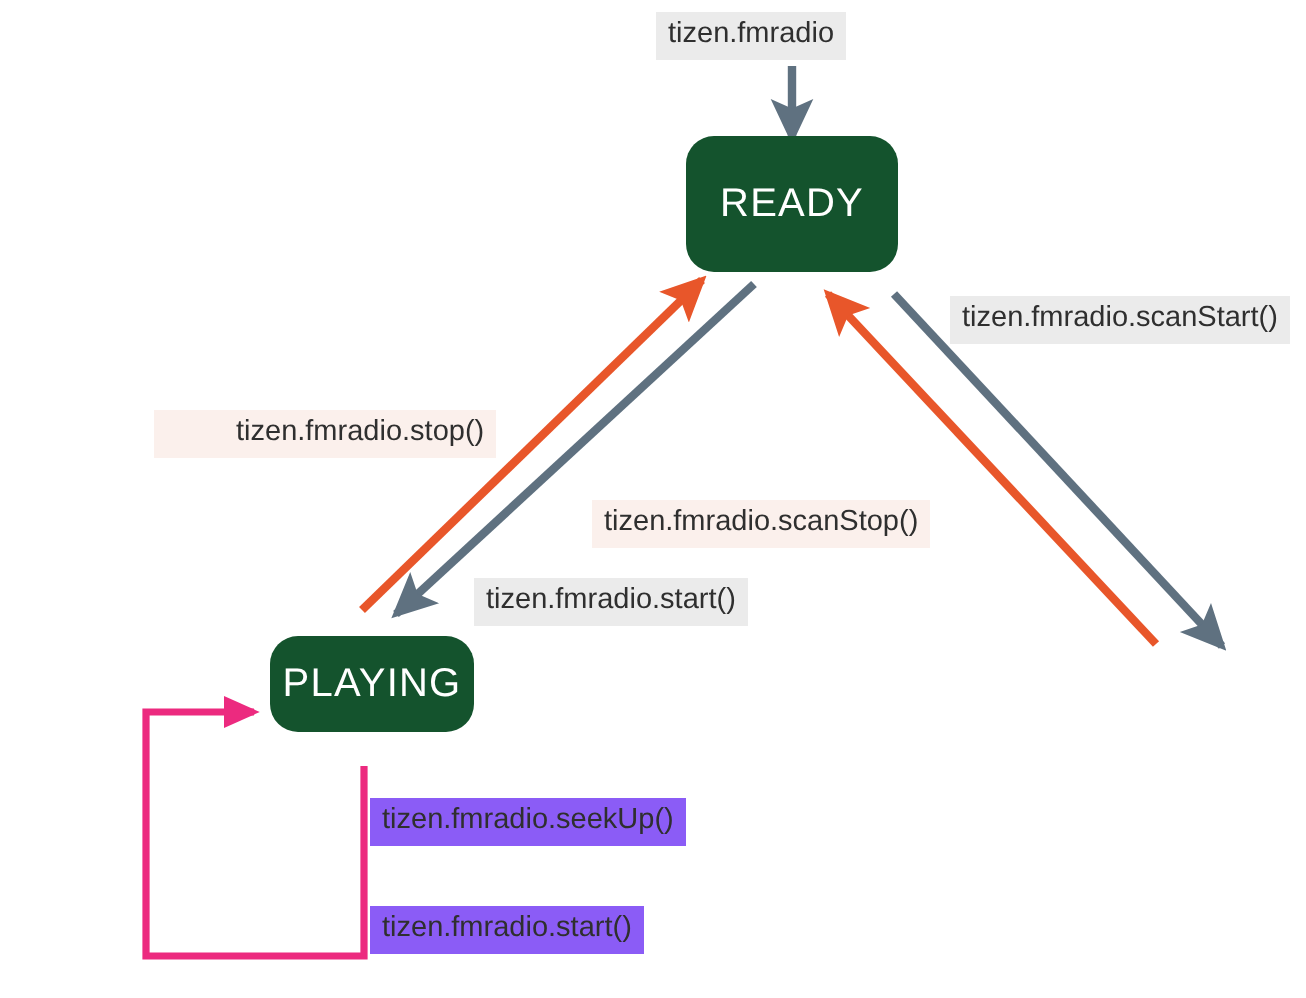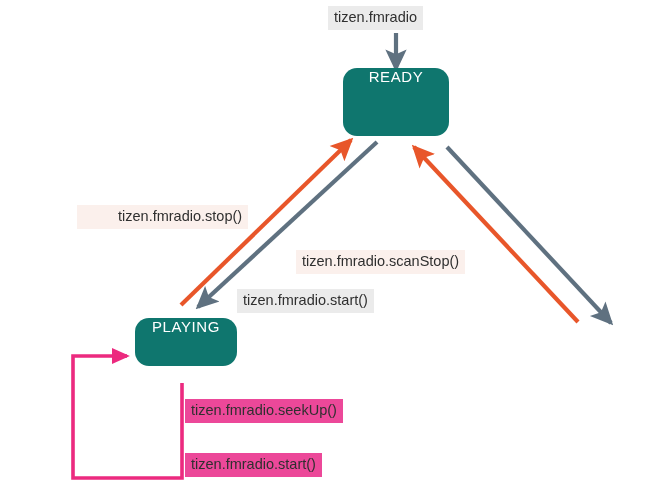"READY" .state-node { align-items: none -> center; background: #0f766e -> #14532d; font-size: 15px -> 20px }
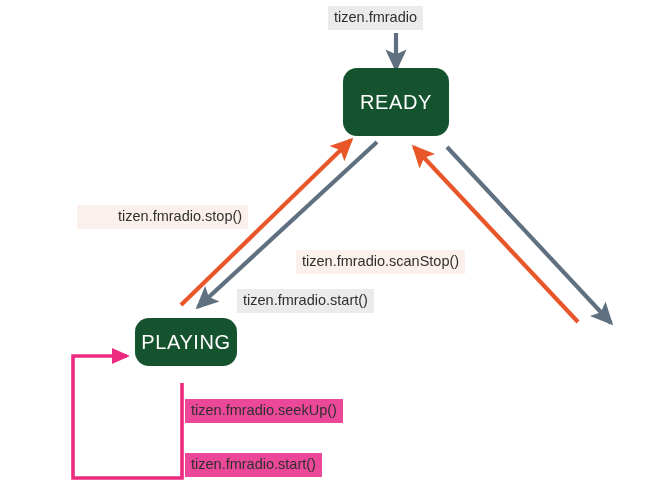"tizen.fmradio.scanStart()" div.edge-label { html: none -> <div>tizen.fmradio.scanStart()</div> }
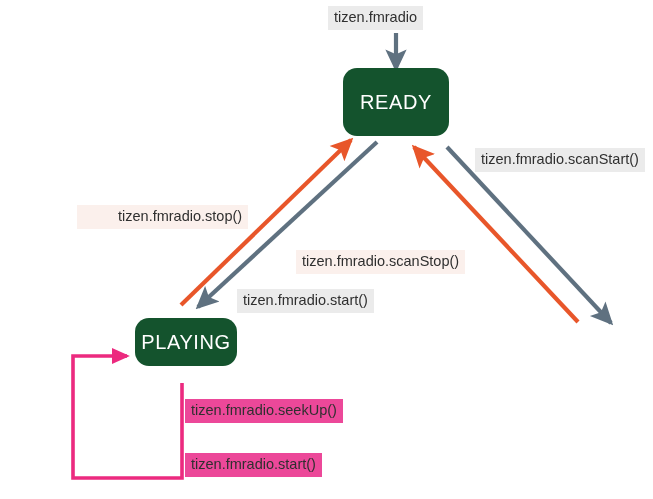"tizen.fmradio.seekUp()" .lbl-pink { background: #ec4899 -> #8b5cf6 }
